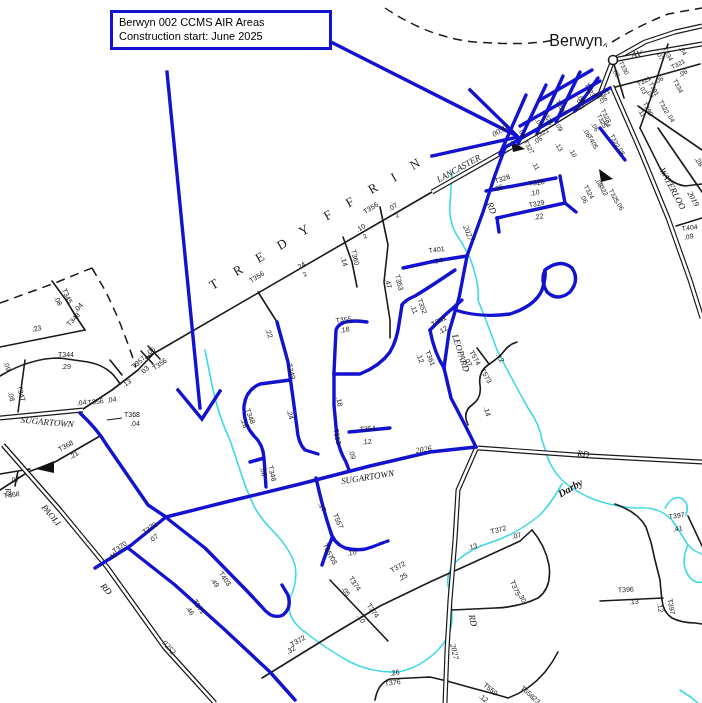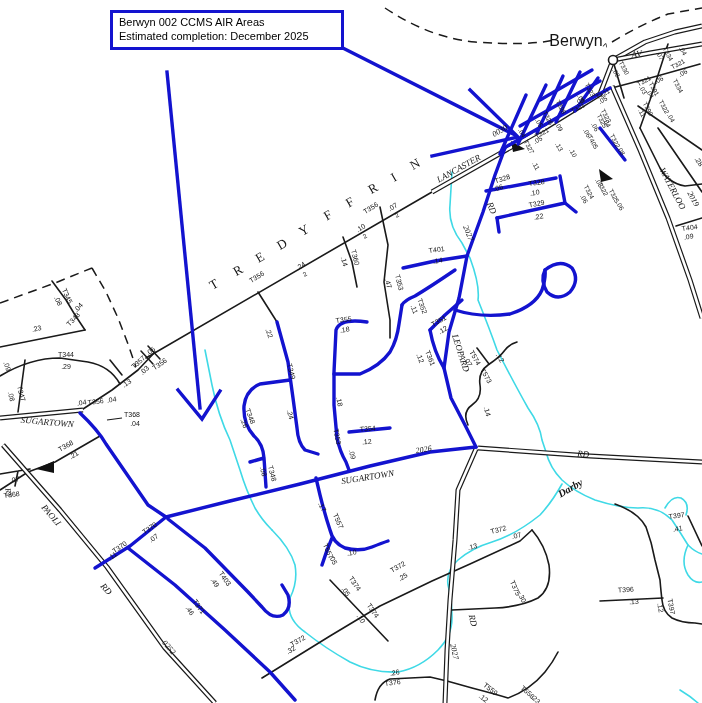"Berwyn 002 CCMS AIR Areas" .callout { padding: 3px 14px 4px 6px -> 3px 2px 4px 6px }
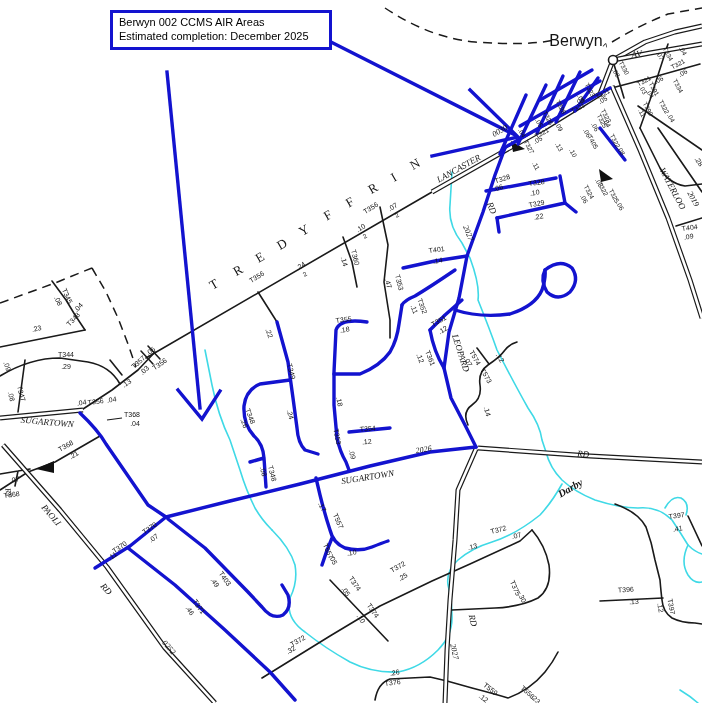"Construction start: June 2025" div { html: none -> <div>Construction start: June 2025</div> }
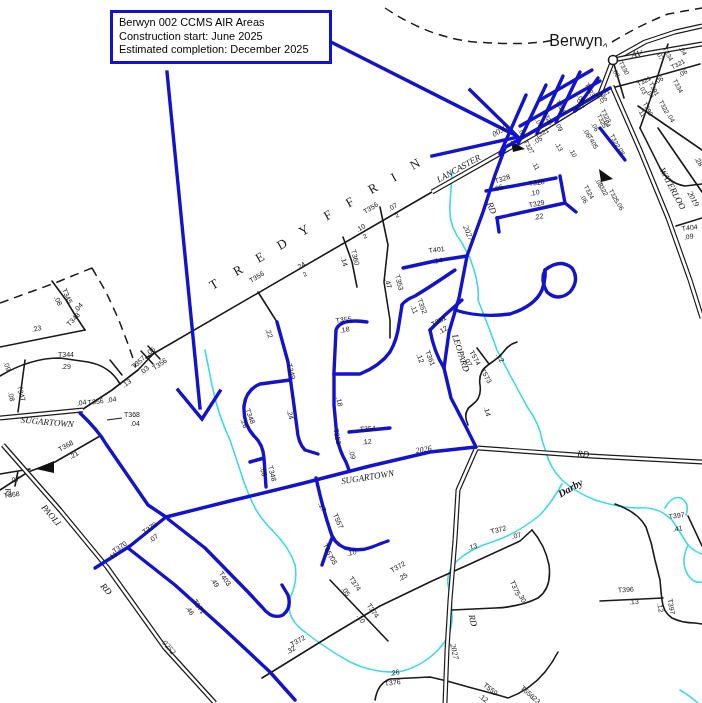"Estimated completion: December 2025" div { html: <div>Estimated completion: December 2025</div> -> none }
